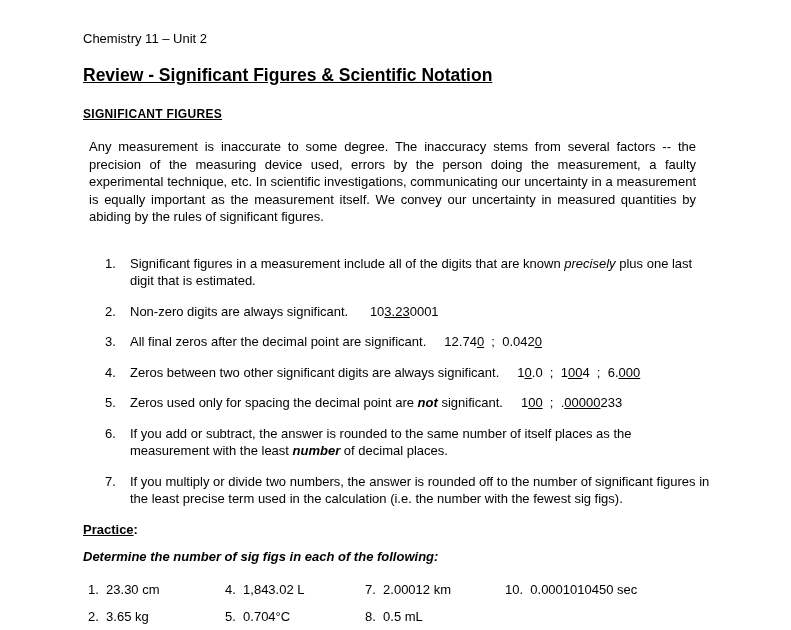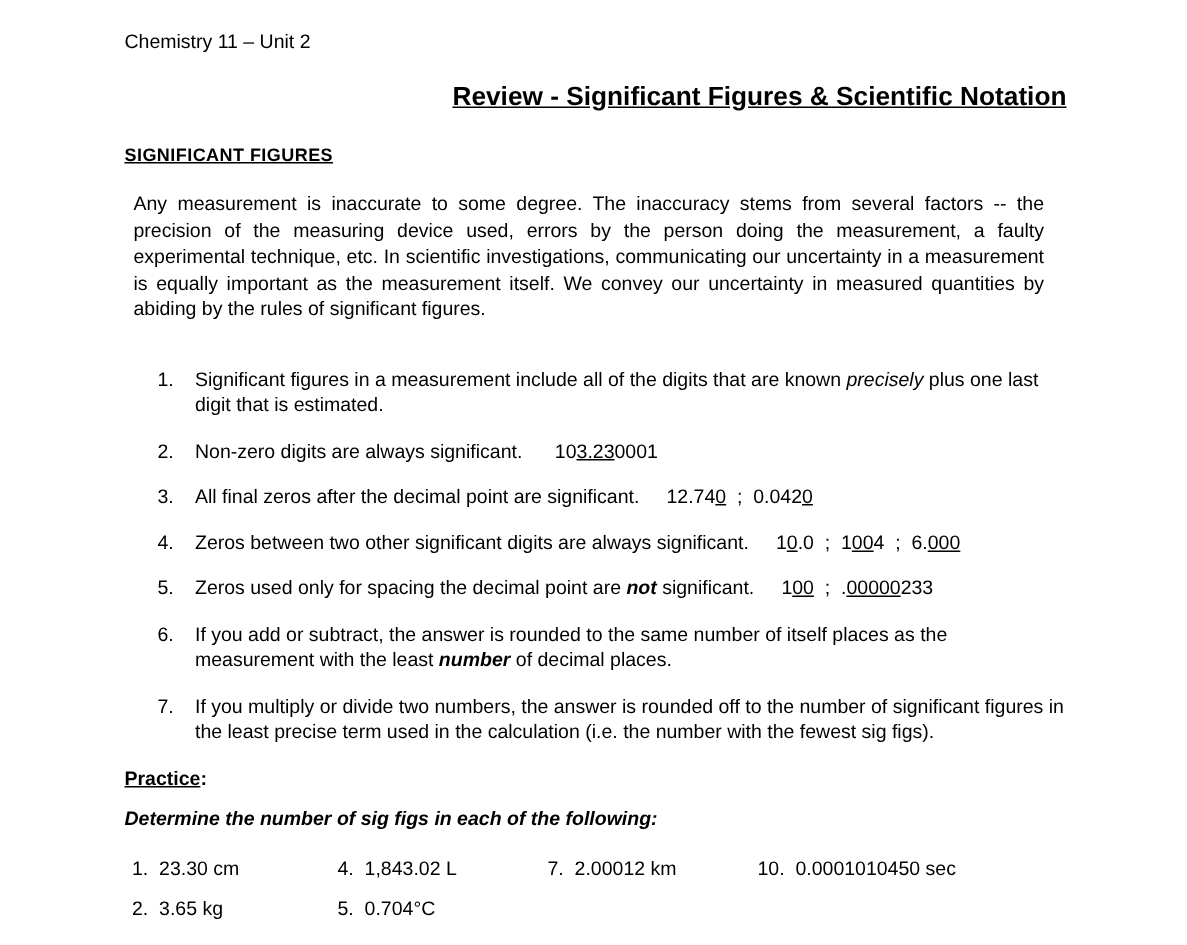"Chemistry 11 – Unit 2" .page { padding: 20px 80px 0 83px -> 31px 80px 0 83px }
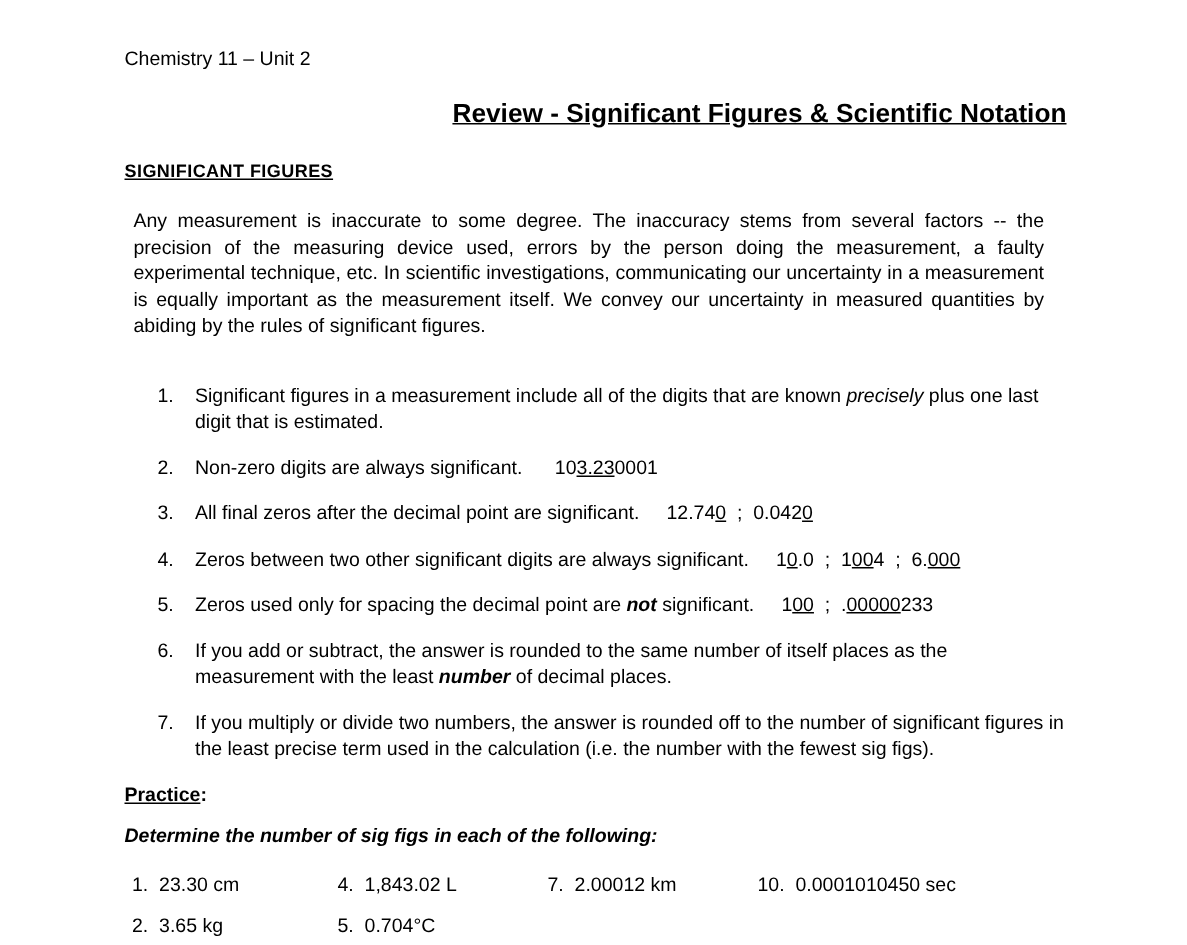"Review - Significant Figures &" .doc-title { text-align: right -> none }
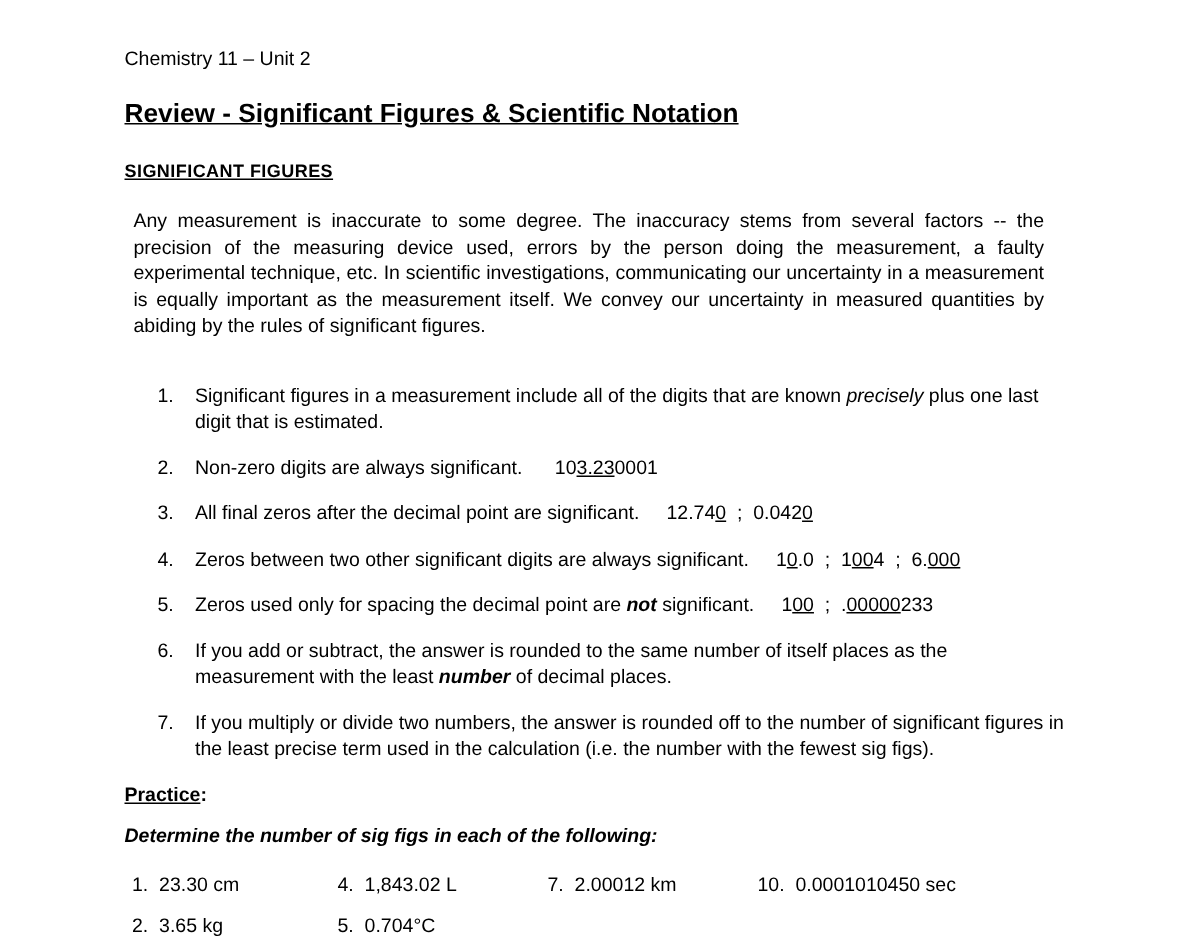"8. 0.5 mL" div.practice-cell { html: none -> <div>8. 0.5 mL</div> }
